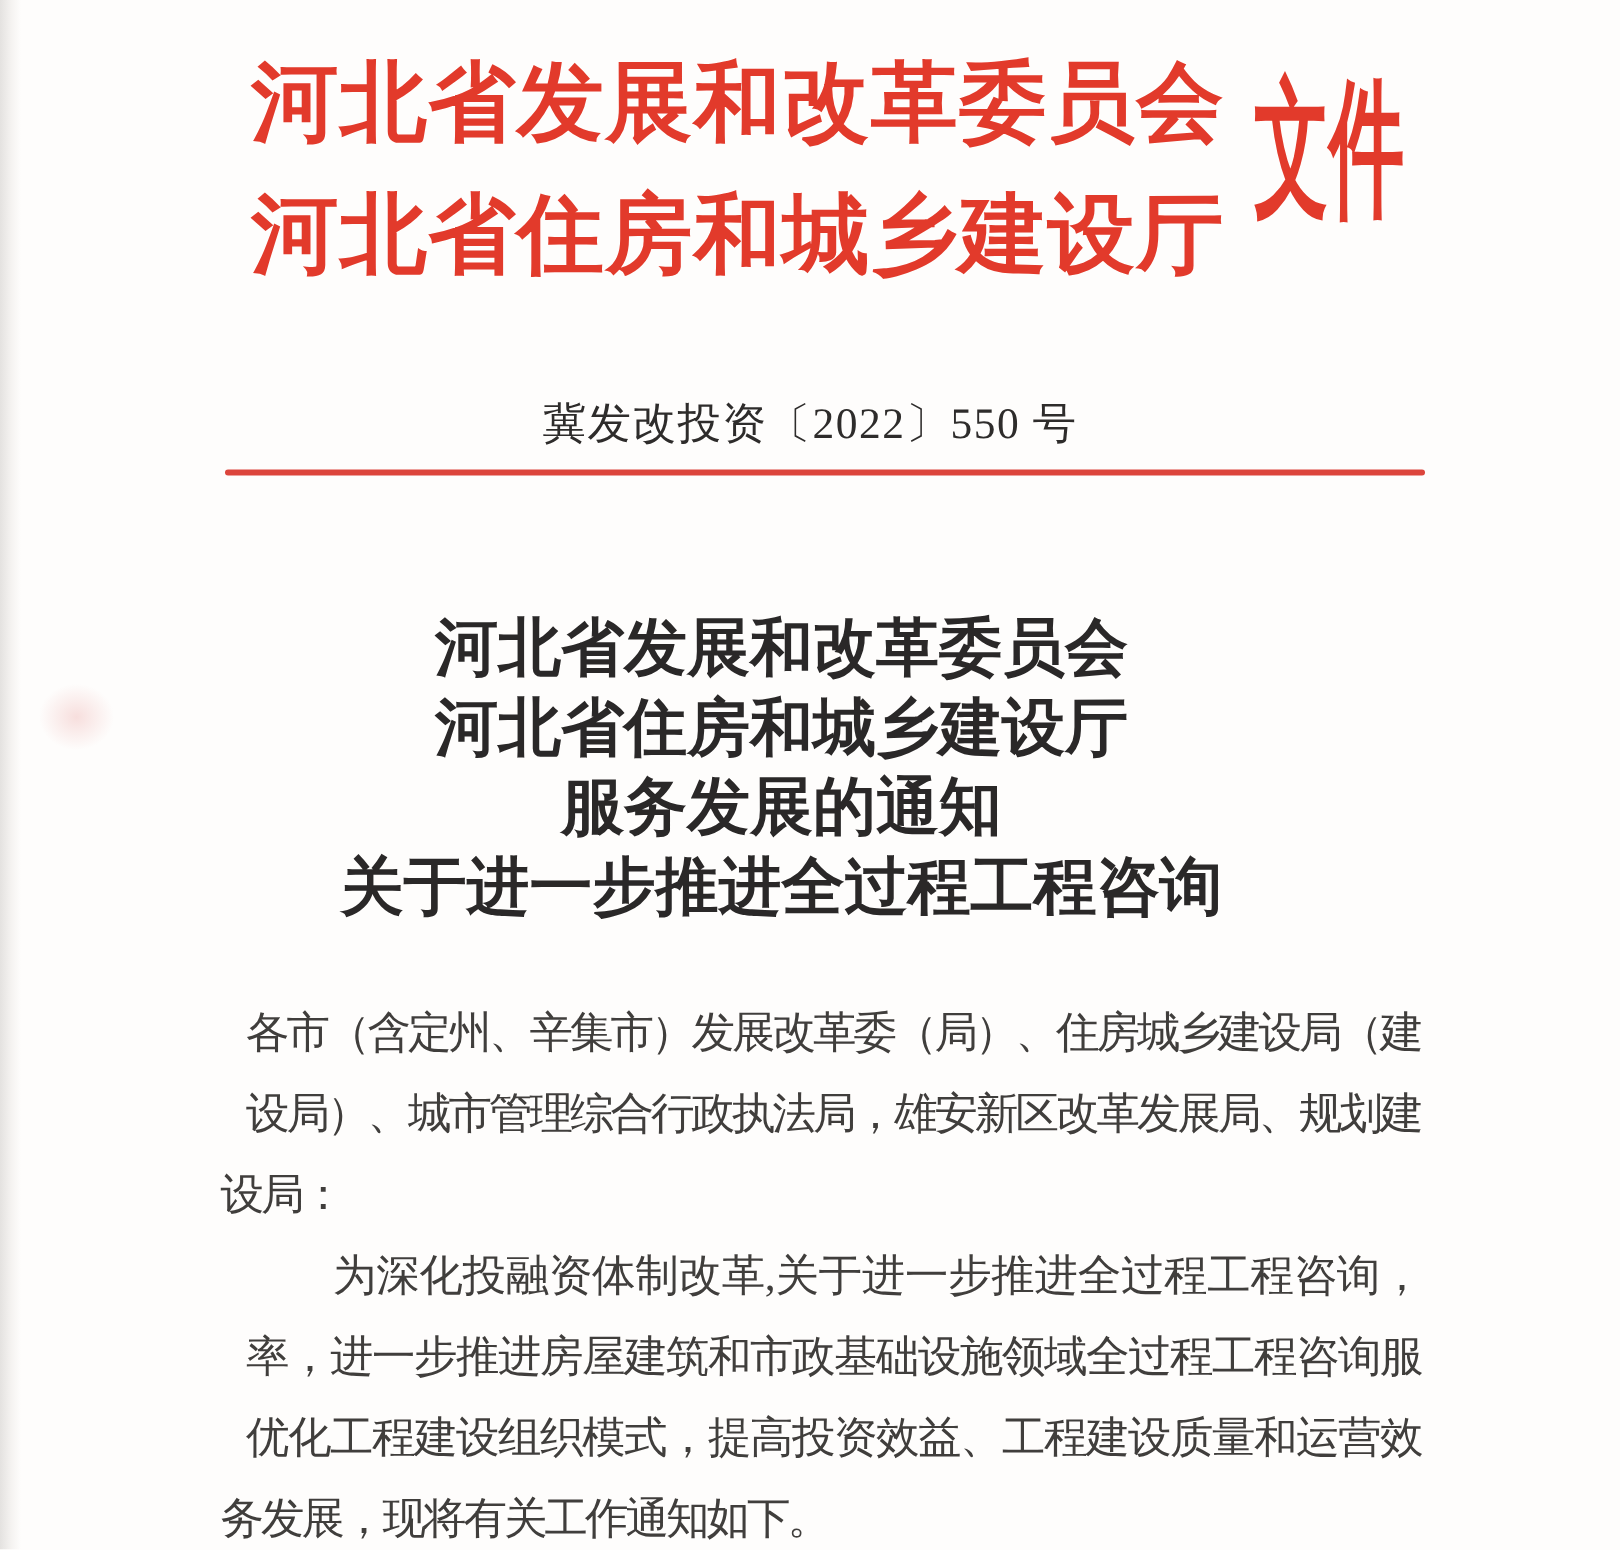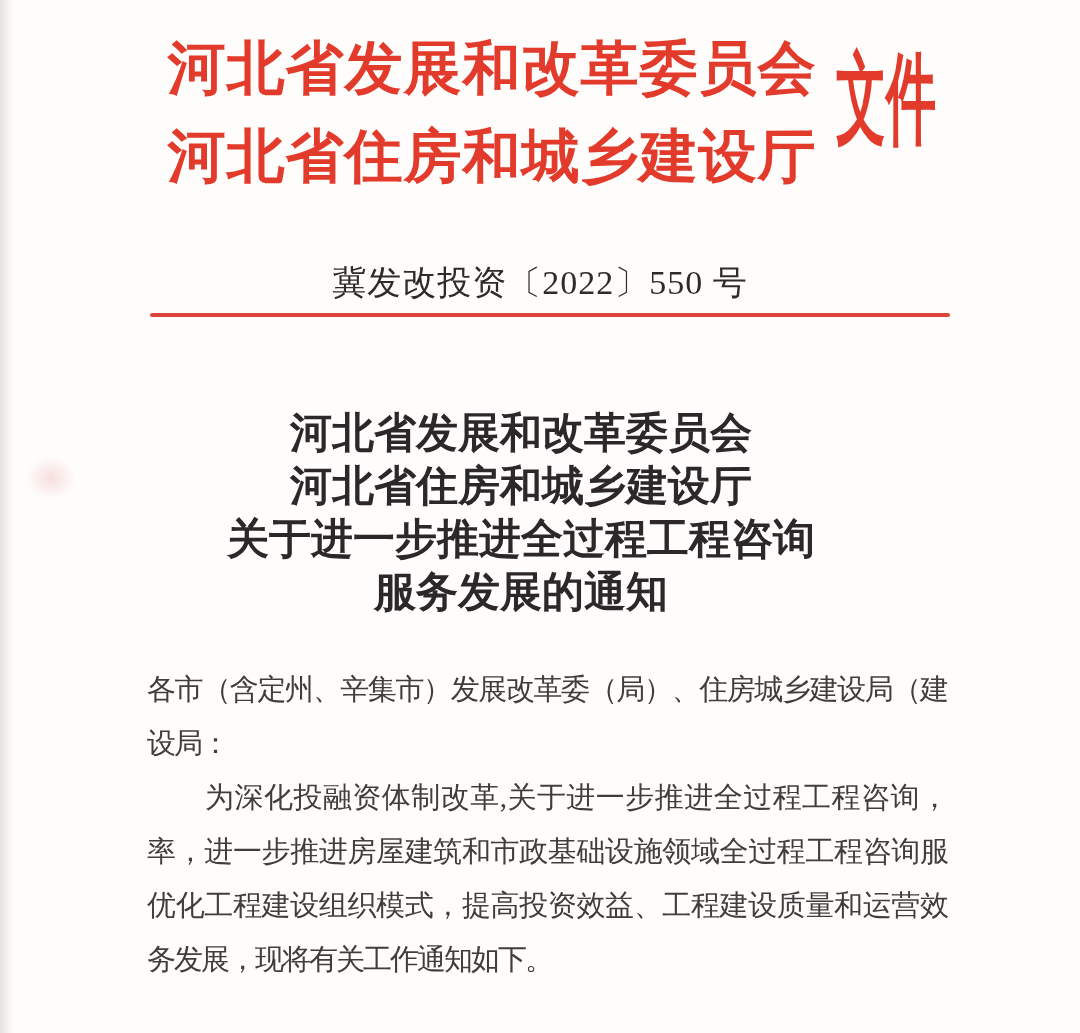"冀发改投资〔2022〕550 号" .doc-number { font-size: 34px -> 29px }
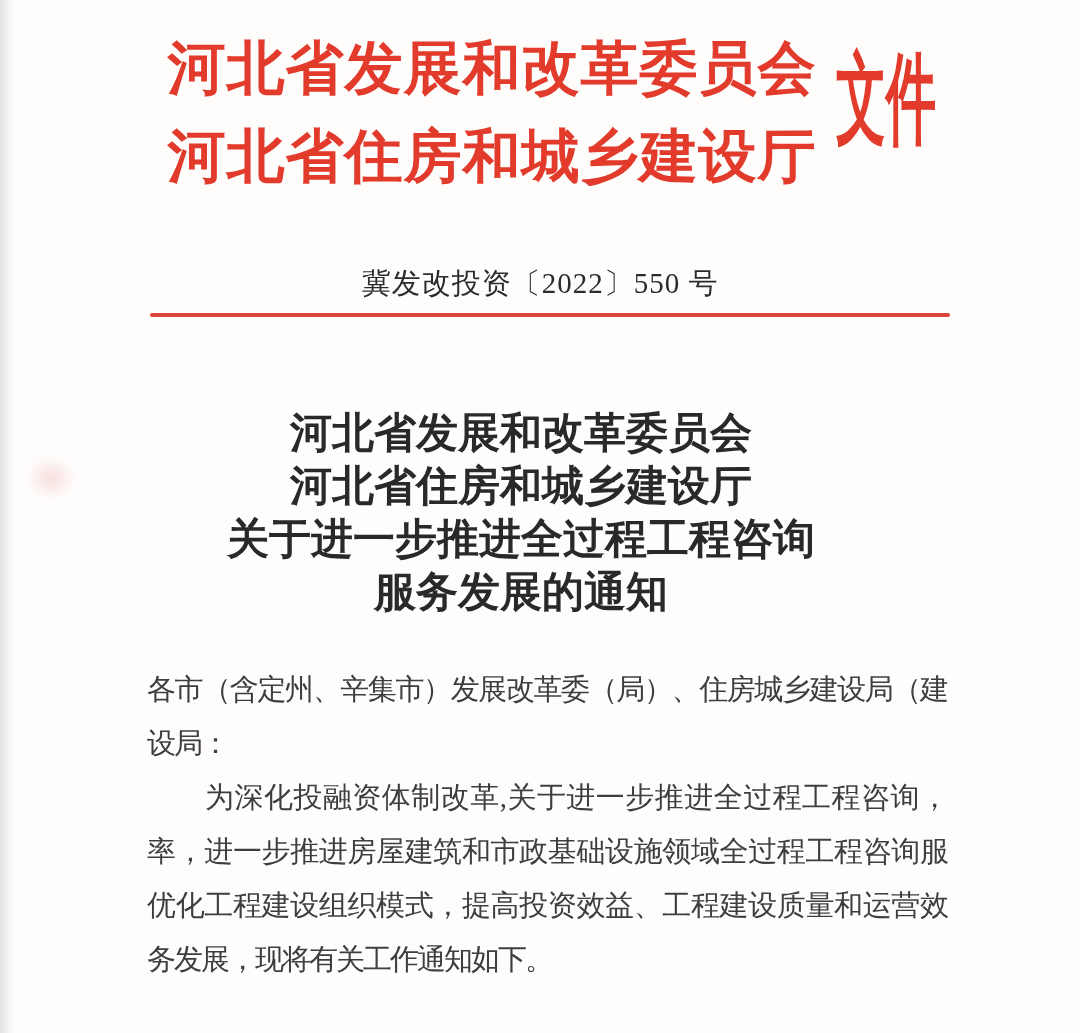"关于进一步推进全过程工程咨询" div { order: before "服务发展的通知" -> after "服务发展的通知" }
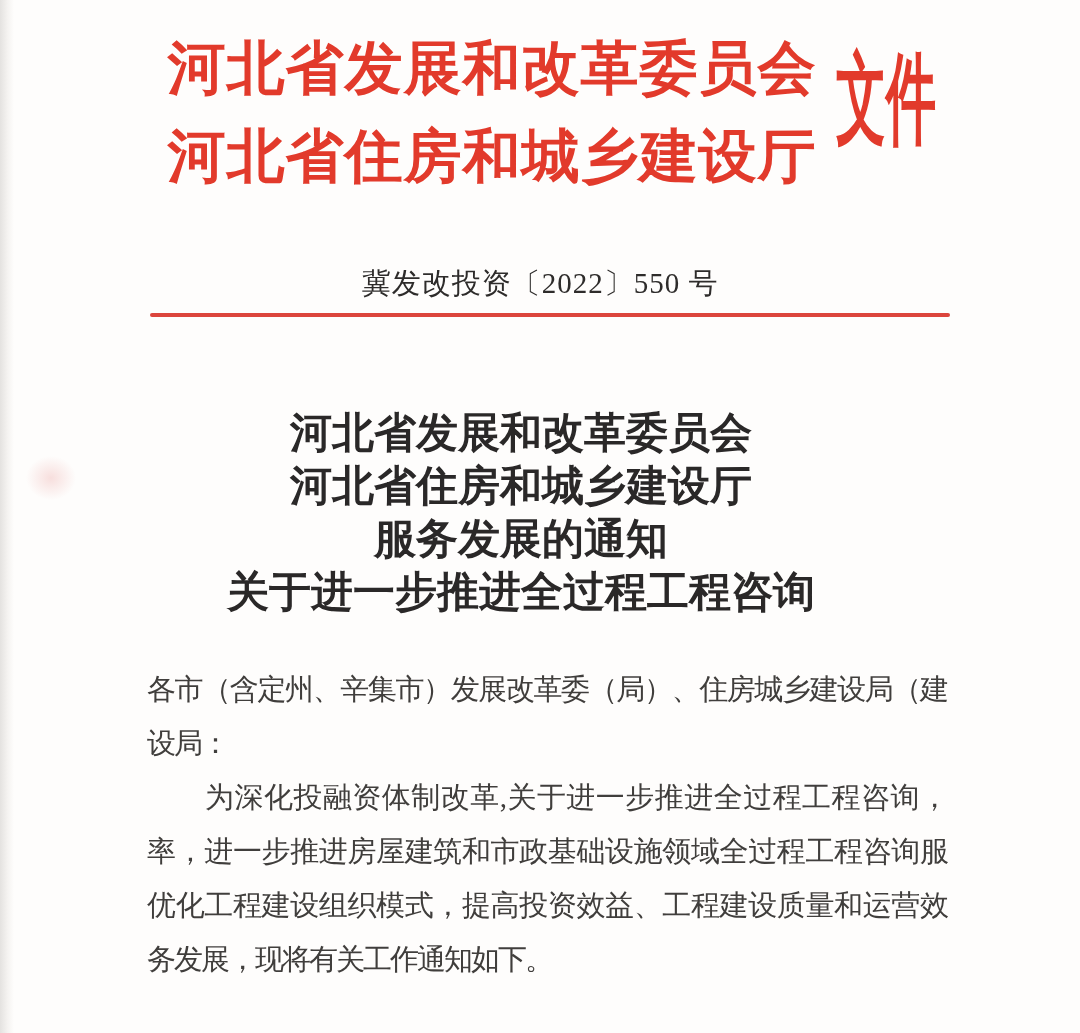"各市（含定州、辛集市）发展改革委（局）、住房城乡建设局（建" .jline { margin-left: none -> 17px }
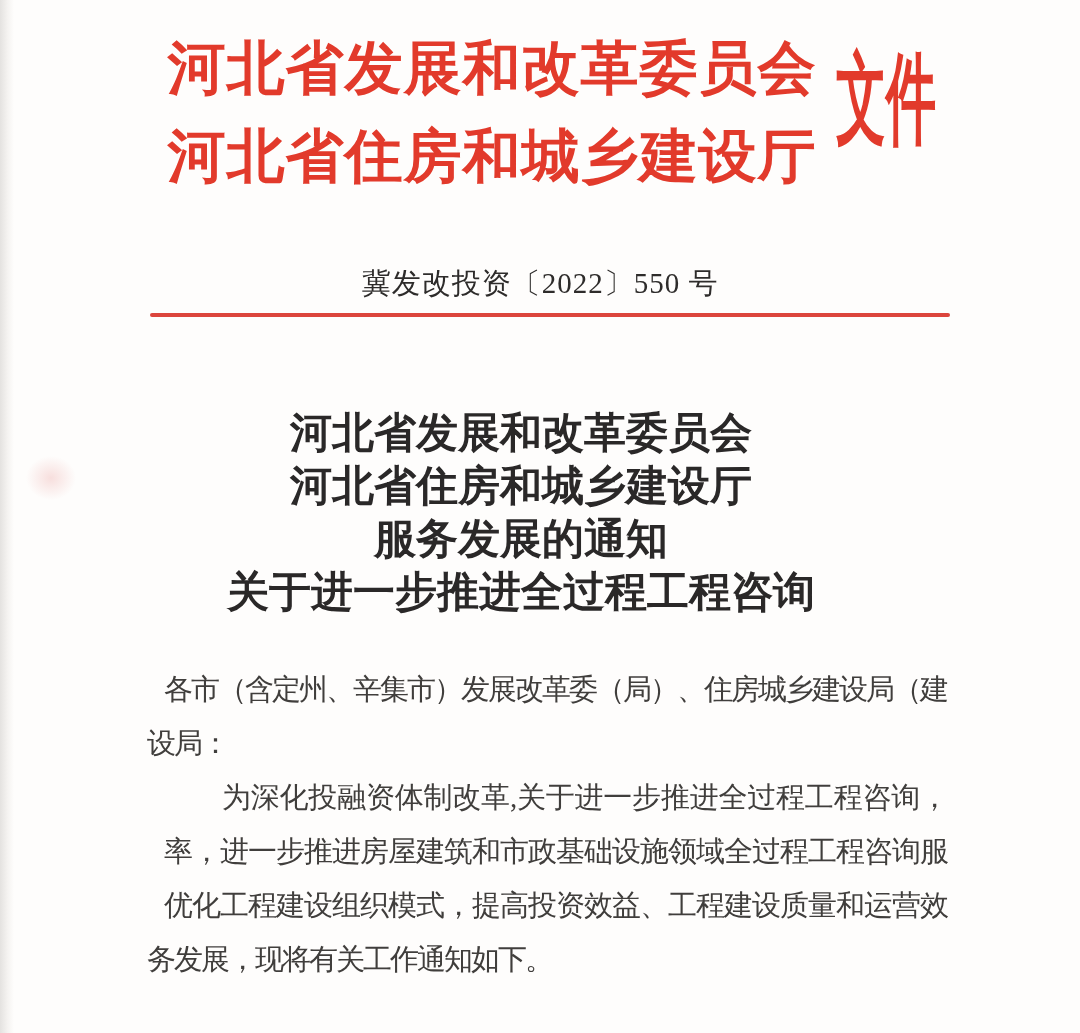"设局）、城市管理综合行政执法局，雄安新区改革发展局、规划建" div.jline { html: none -> <div>设局）、城市管理综合行政执法局，雄安新区改革发展局、规划建</div> }
